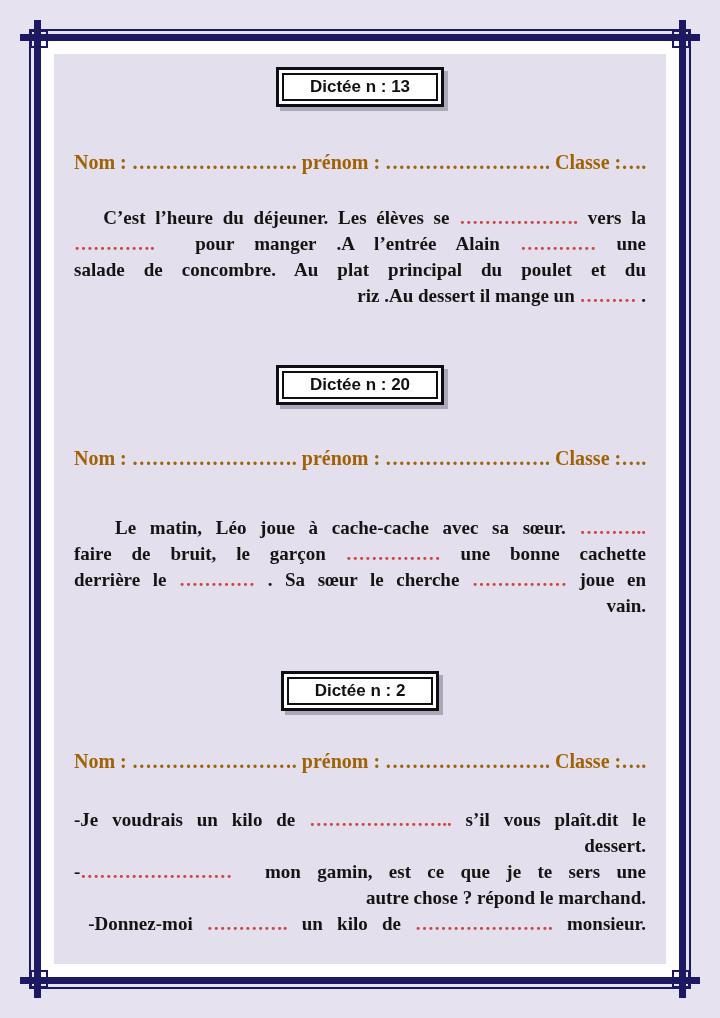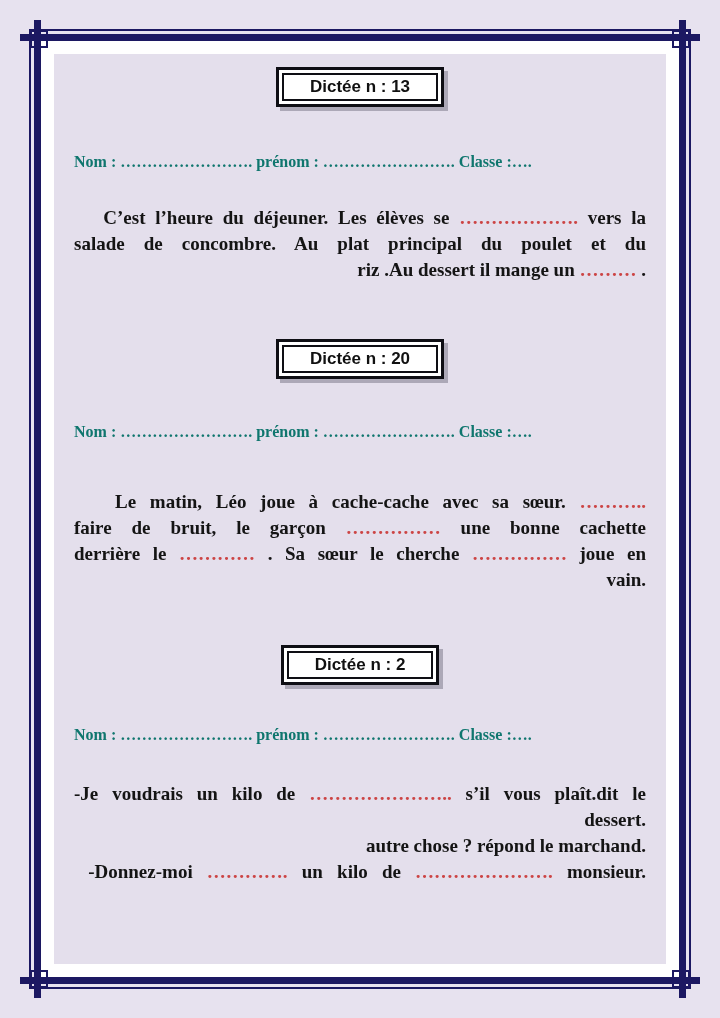"Nom : ……………………. prénom :" .nom { color: #0f766e -> #a16207; font-size: 16px -> 20px }
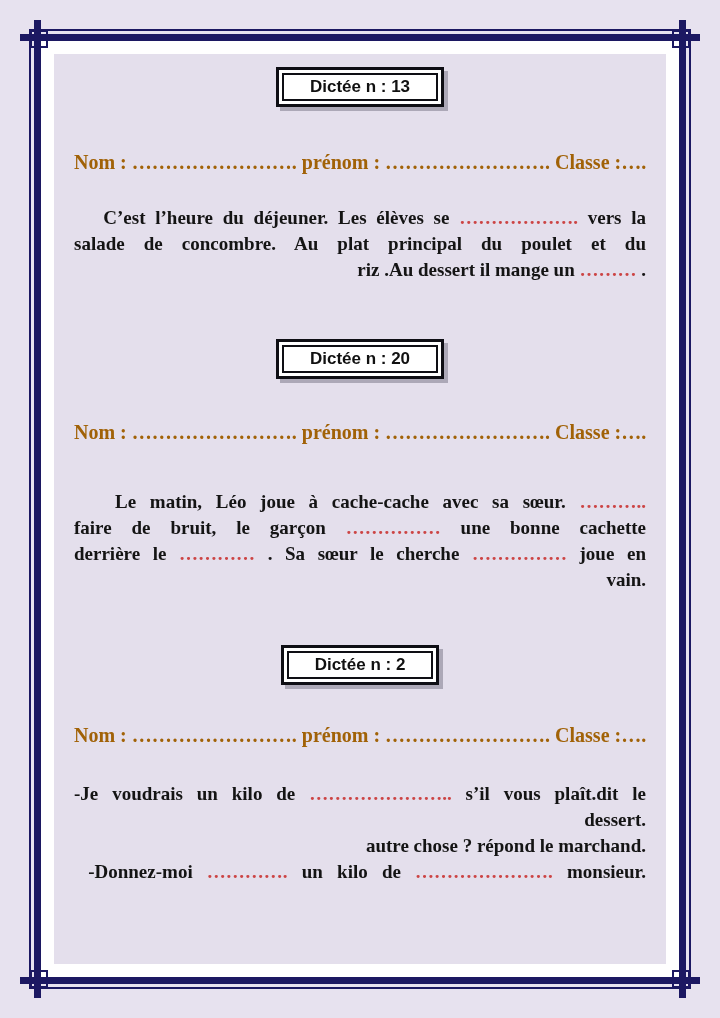"…………. pour manger .A l’entrée" div.pline { html: none -> <div><span>………….</span><span>&nbsp; pour manger .A l’entrée Alain </span><span>…………</span><span> une</span></div> }
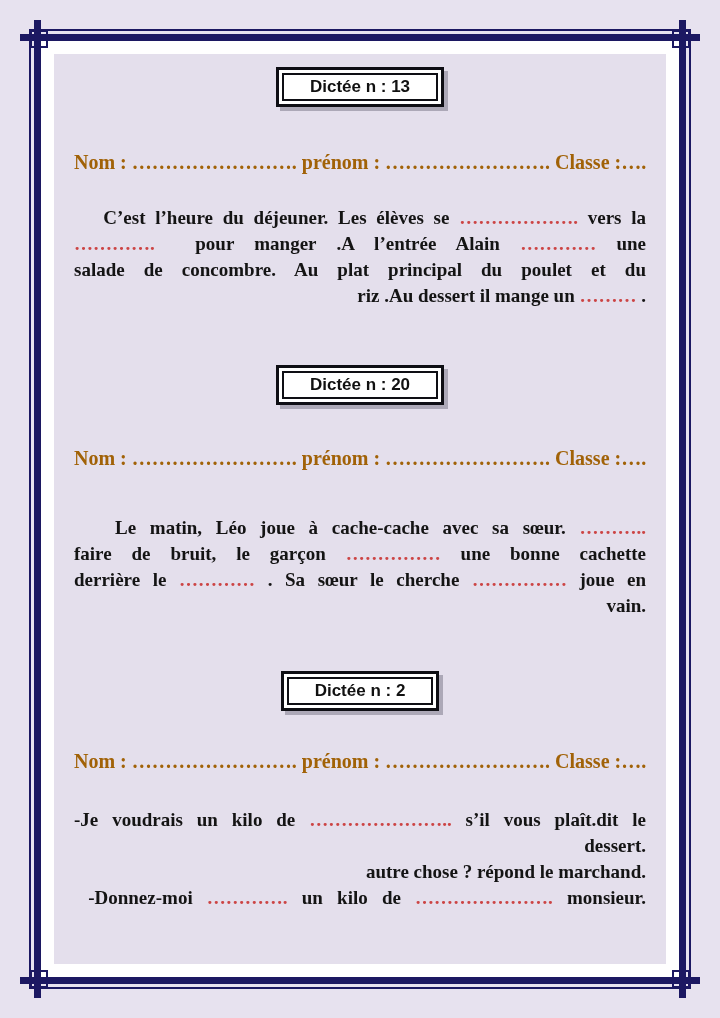"-…………………… mon gamin, est ce" div.pline { html: none -> <div><span>-</span><span>……………………</span><span>&nbsp; mon gamin, est ce que je te sers une</span></div> }
